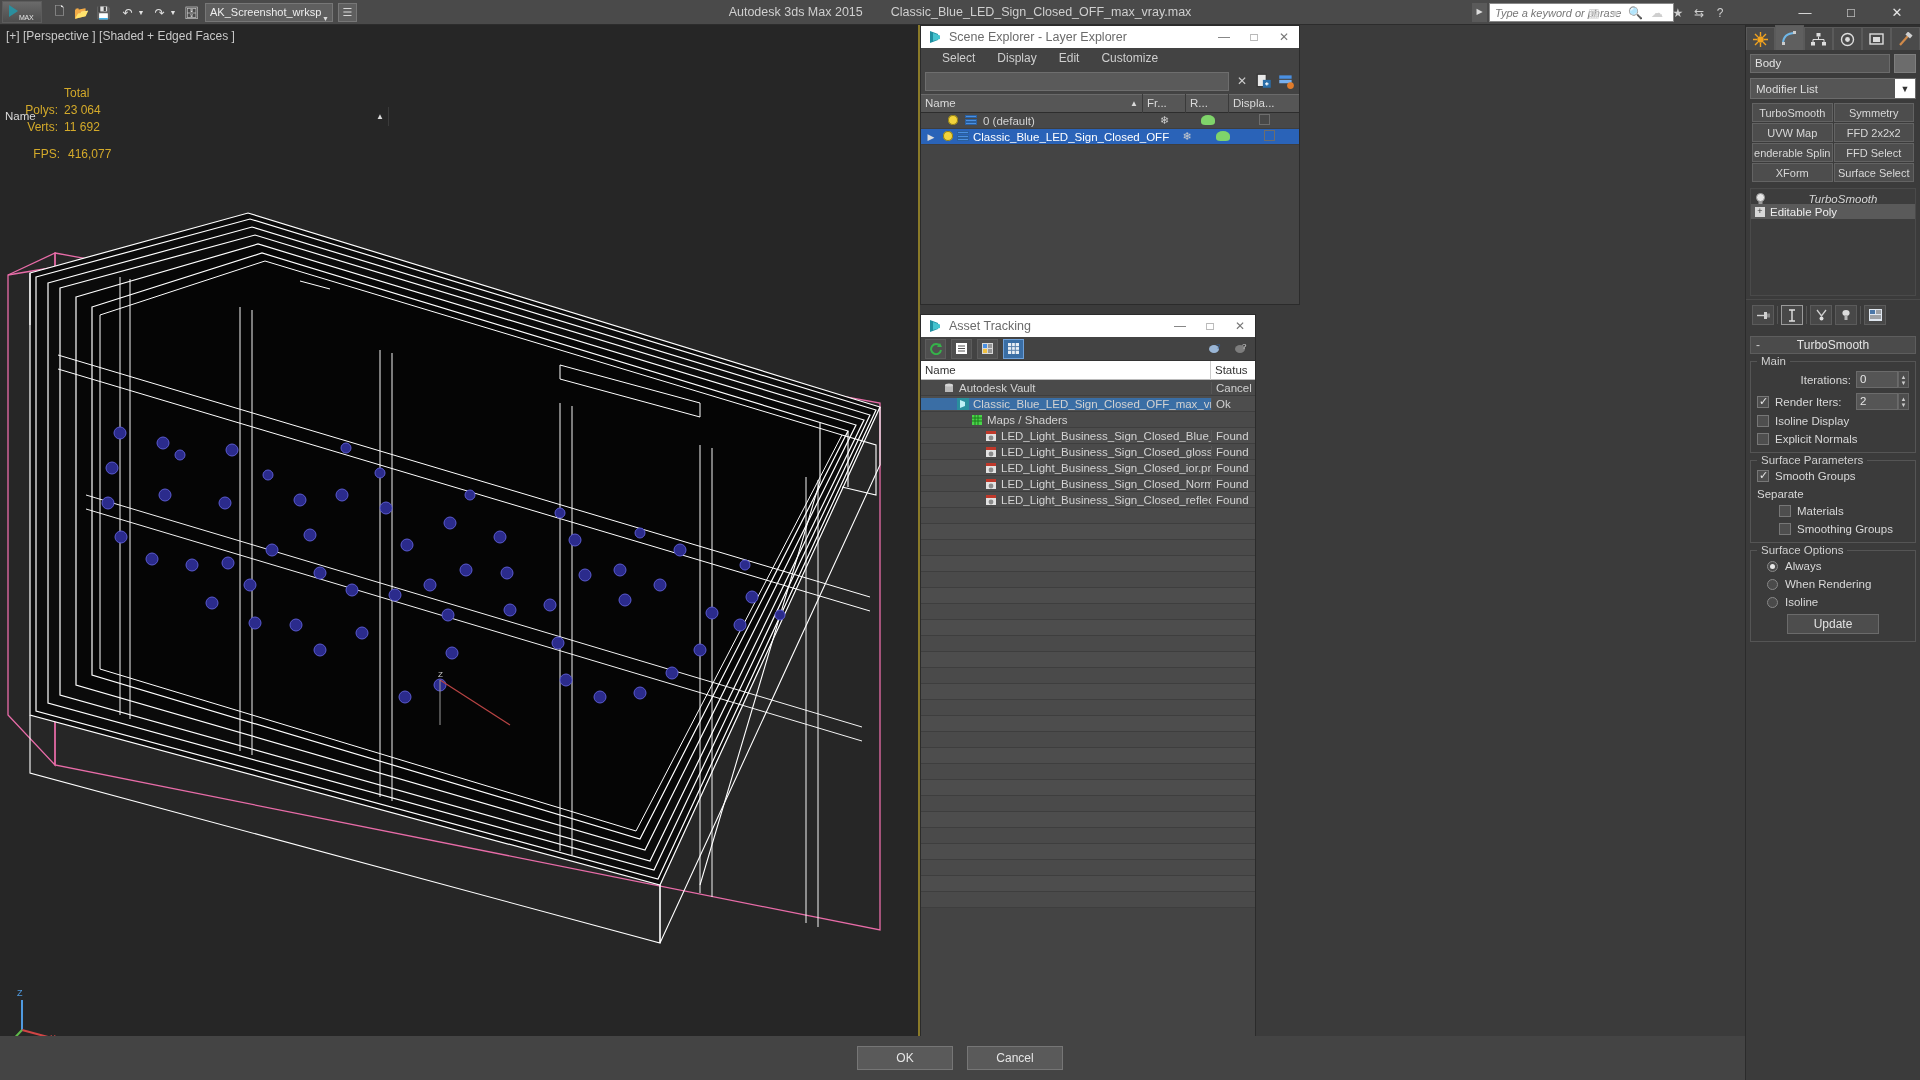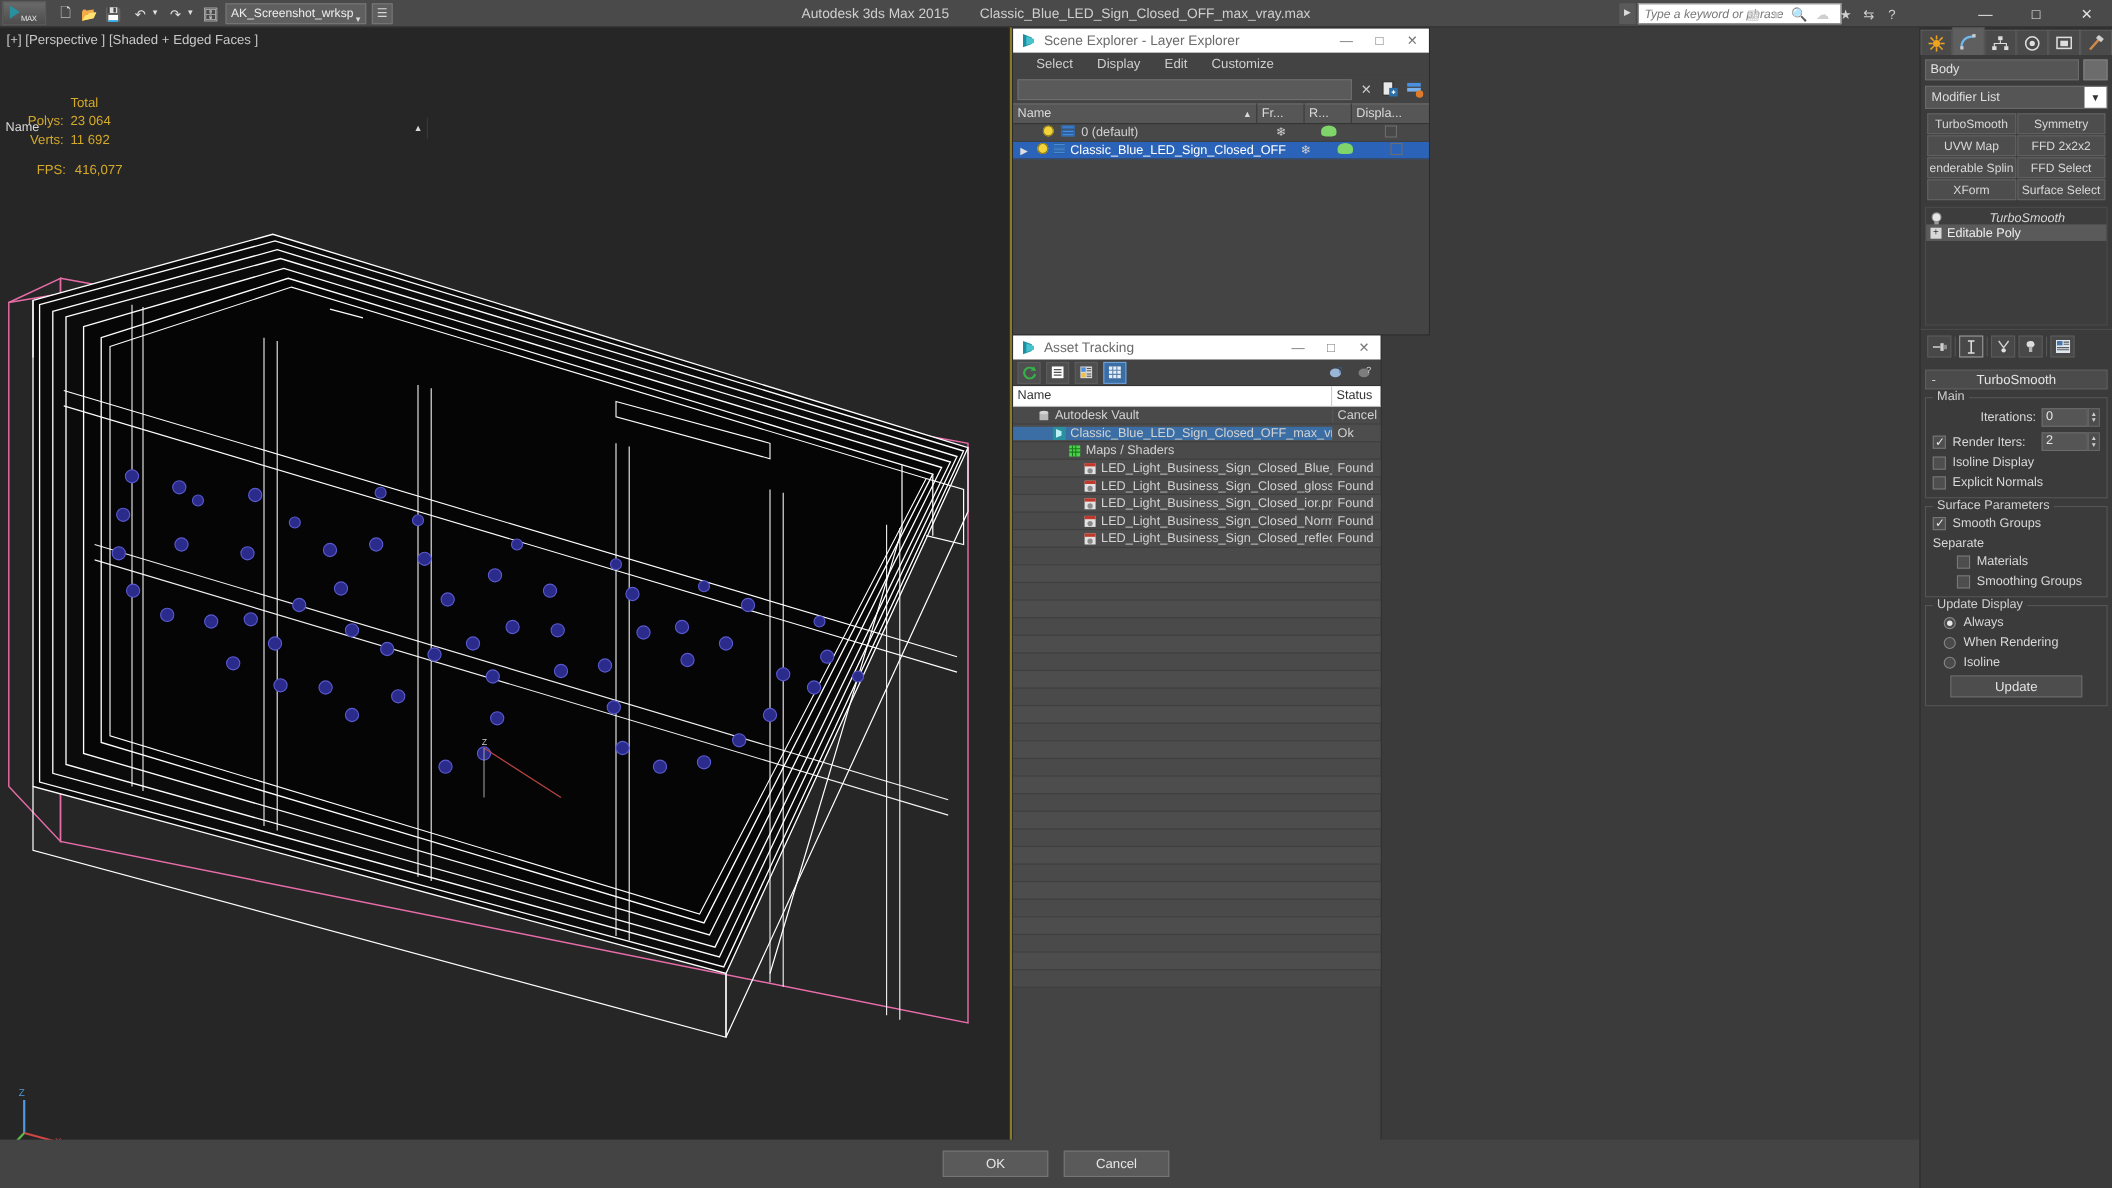"Asset Tracking" #assetTracking { top: 304px -> 314px }
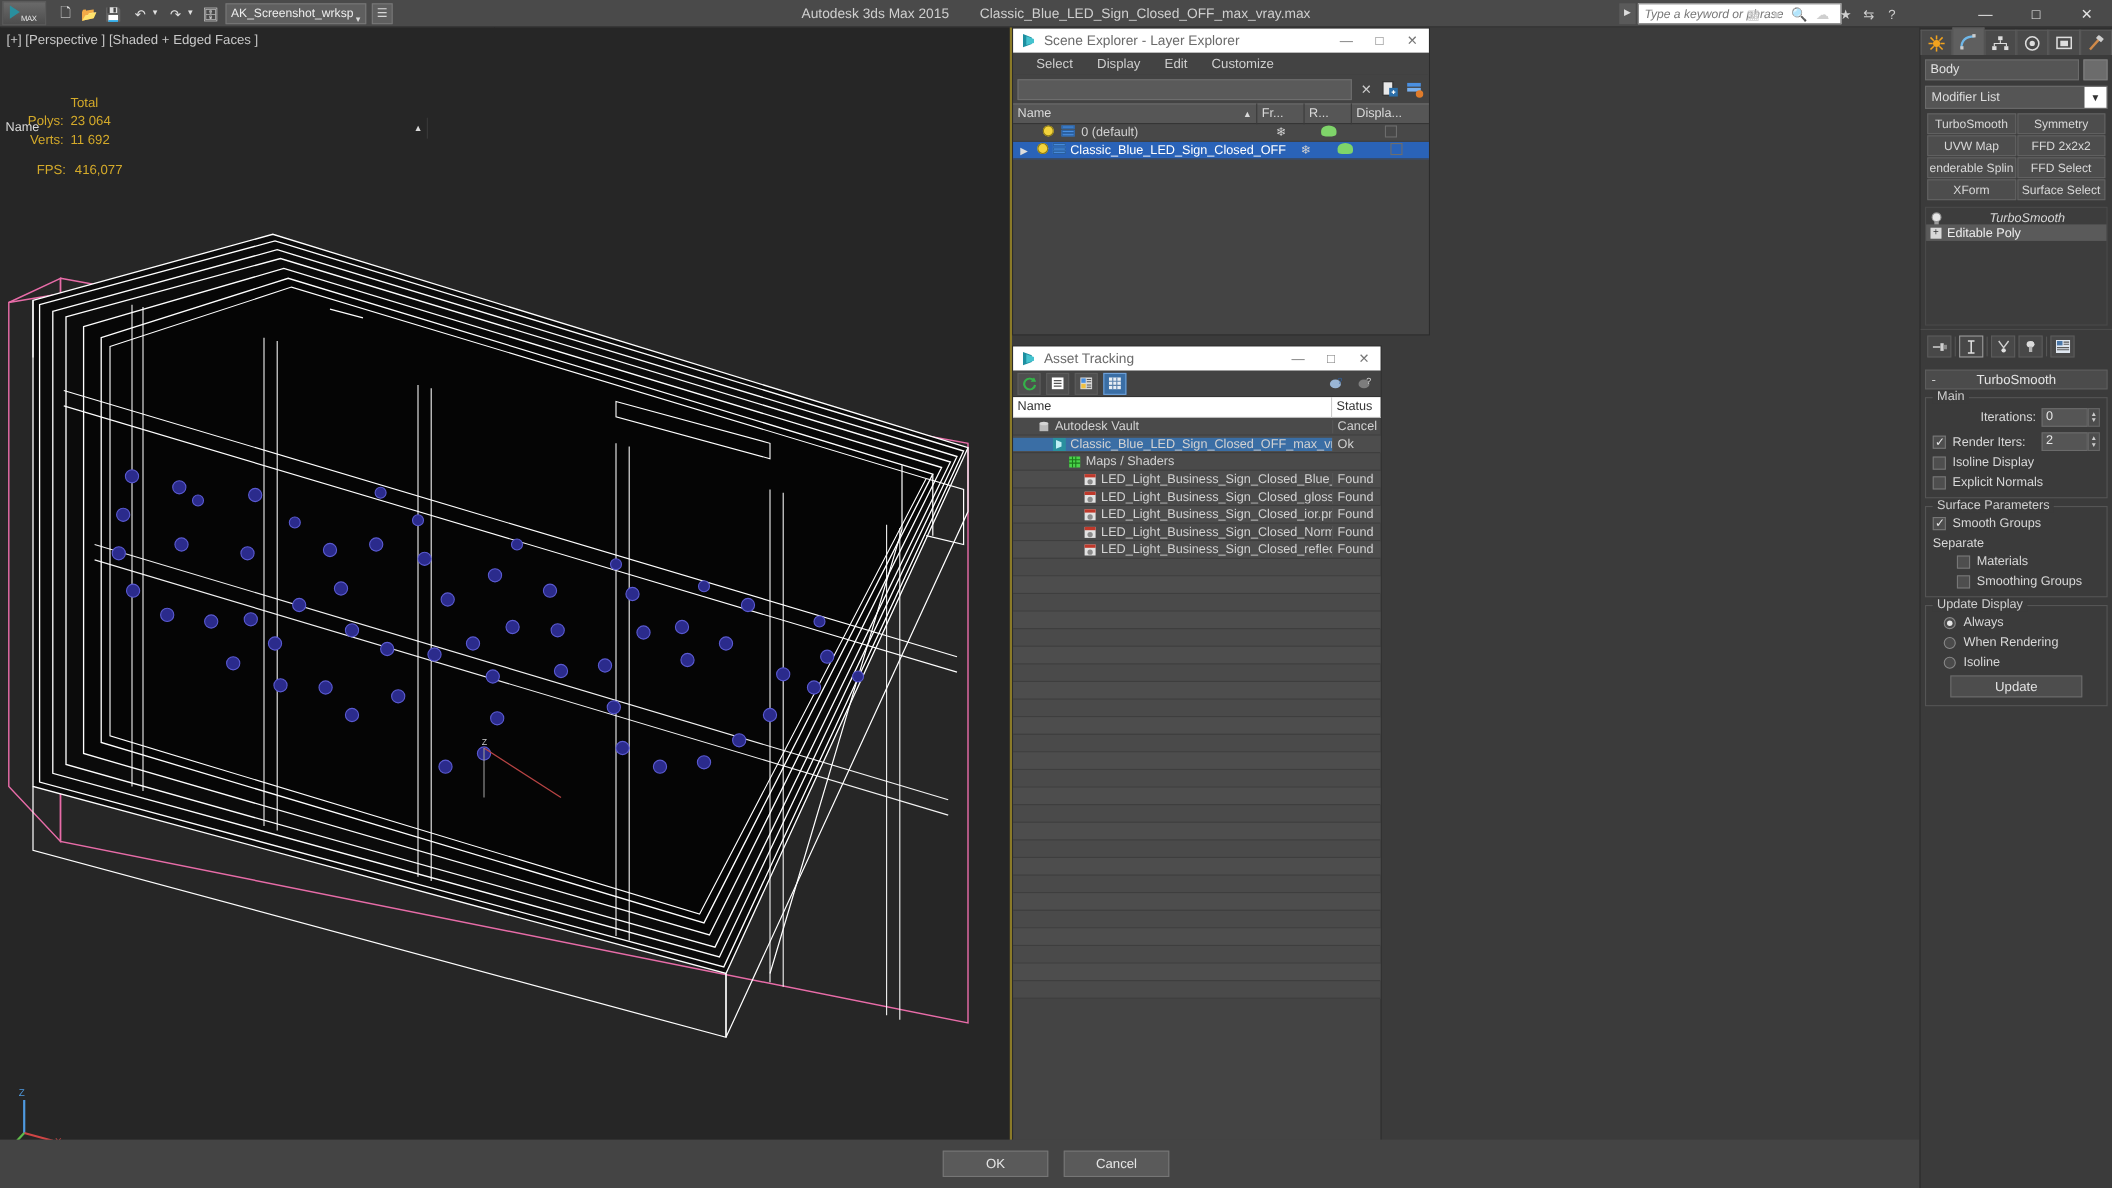"Update Display" div.gl { text: Update Display -> Surface Options }
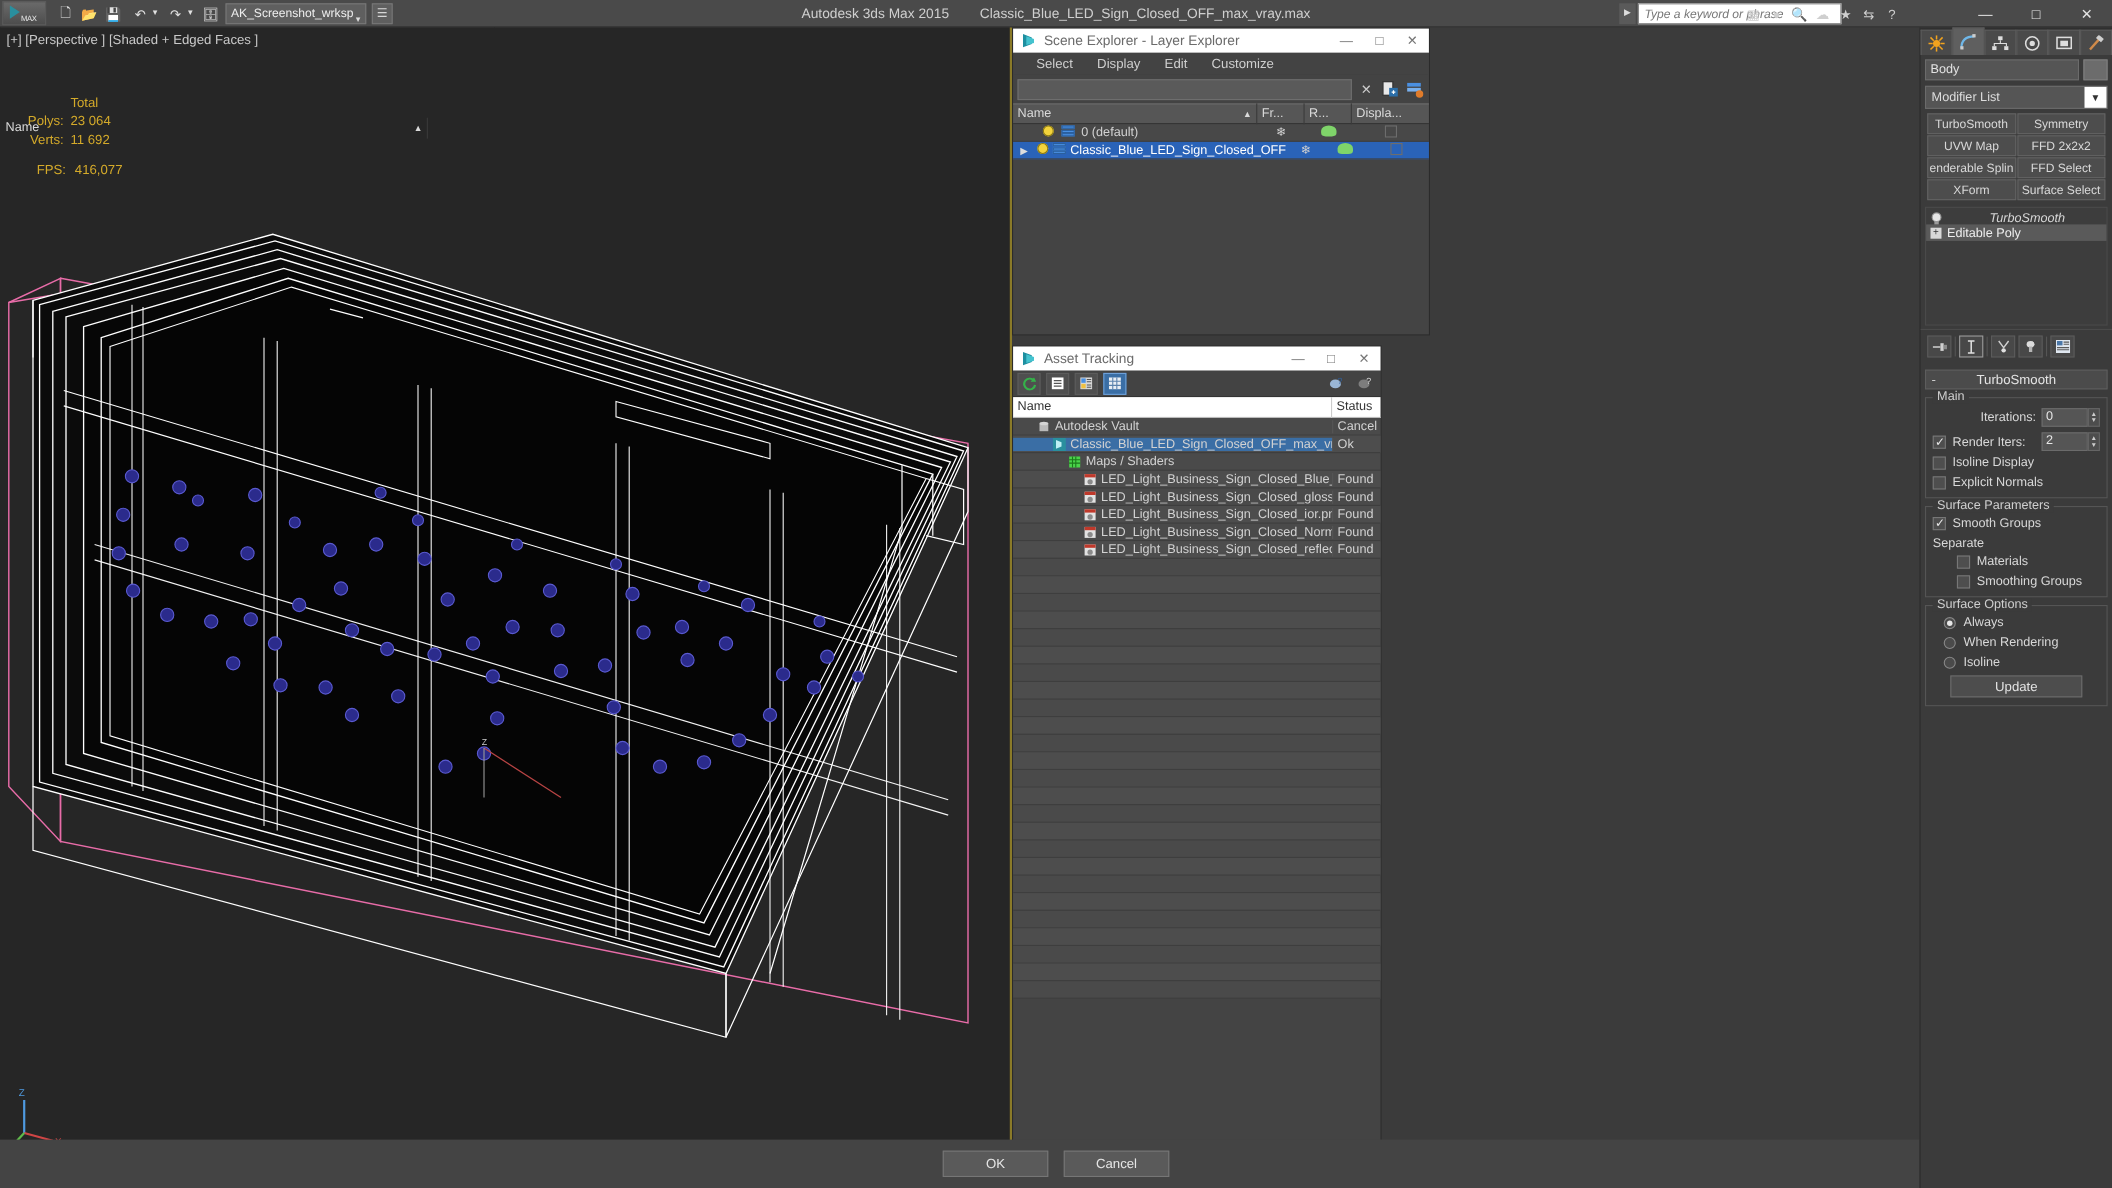"Update" .updbtn { width: 120px -> 92px }
